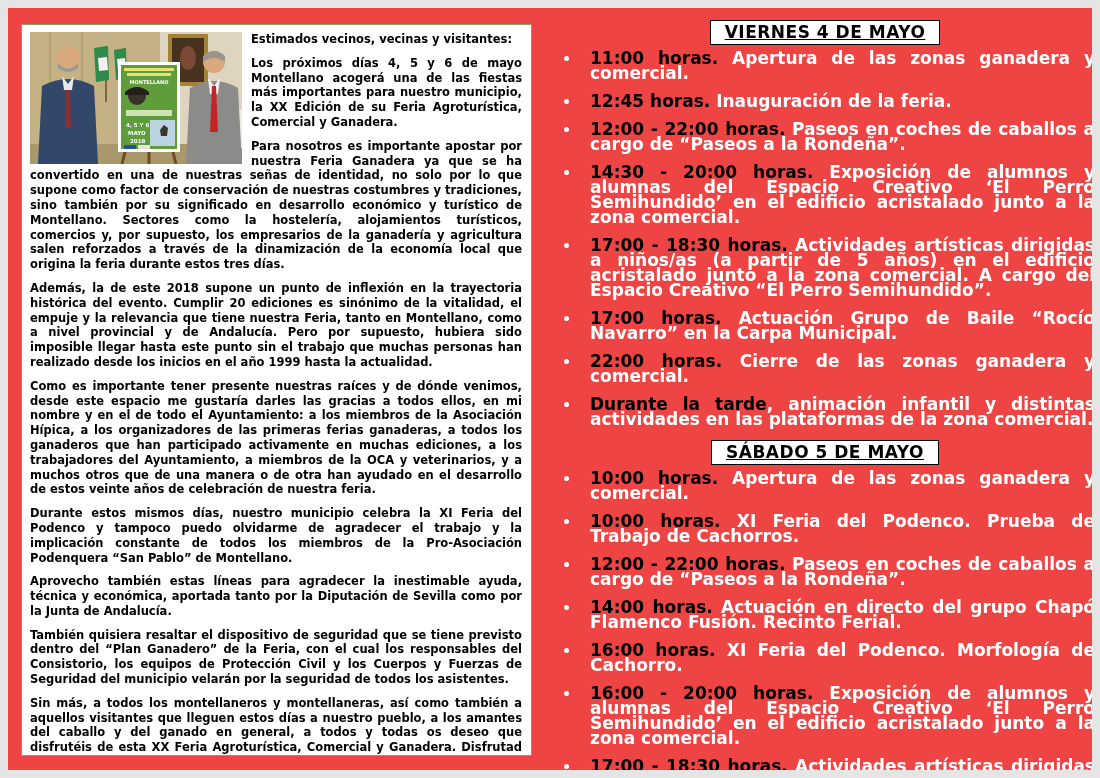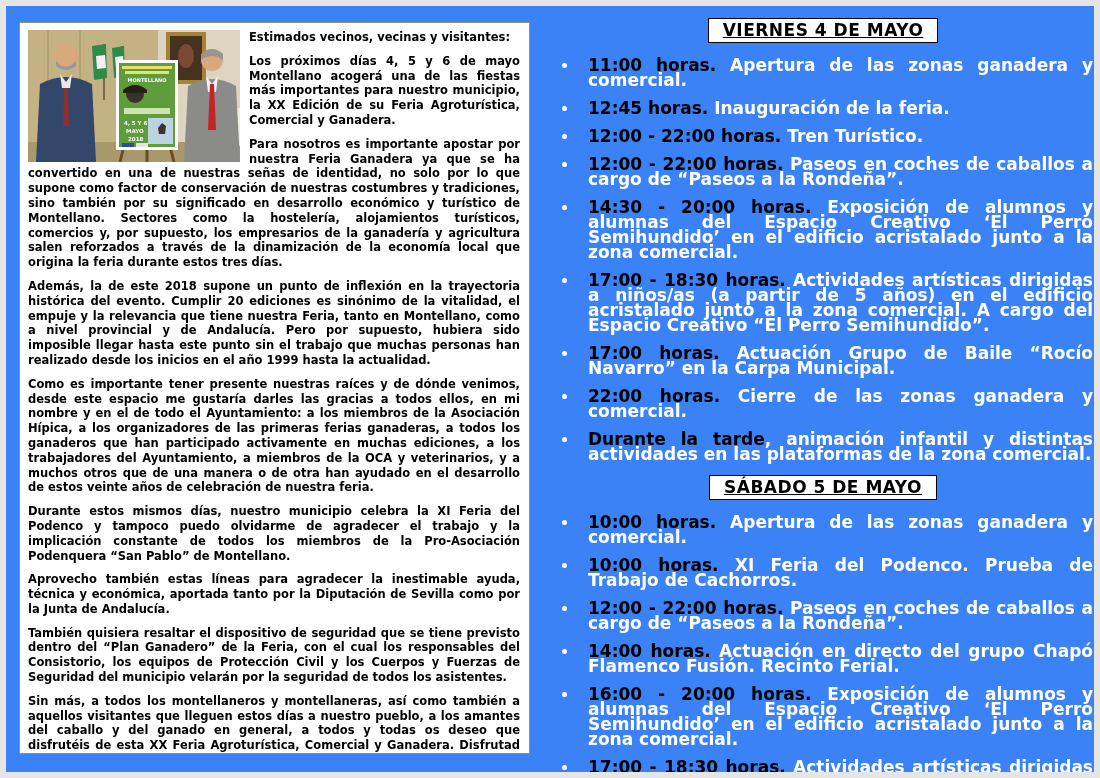"Estimados vecinos, vecinas y visitantes:" .page { background: #3b82f6 -> #ef4444; border: 6px solid #e5e5e5 -> 8px solid #e5e5e5 }
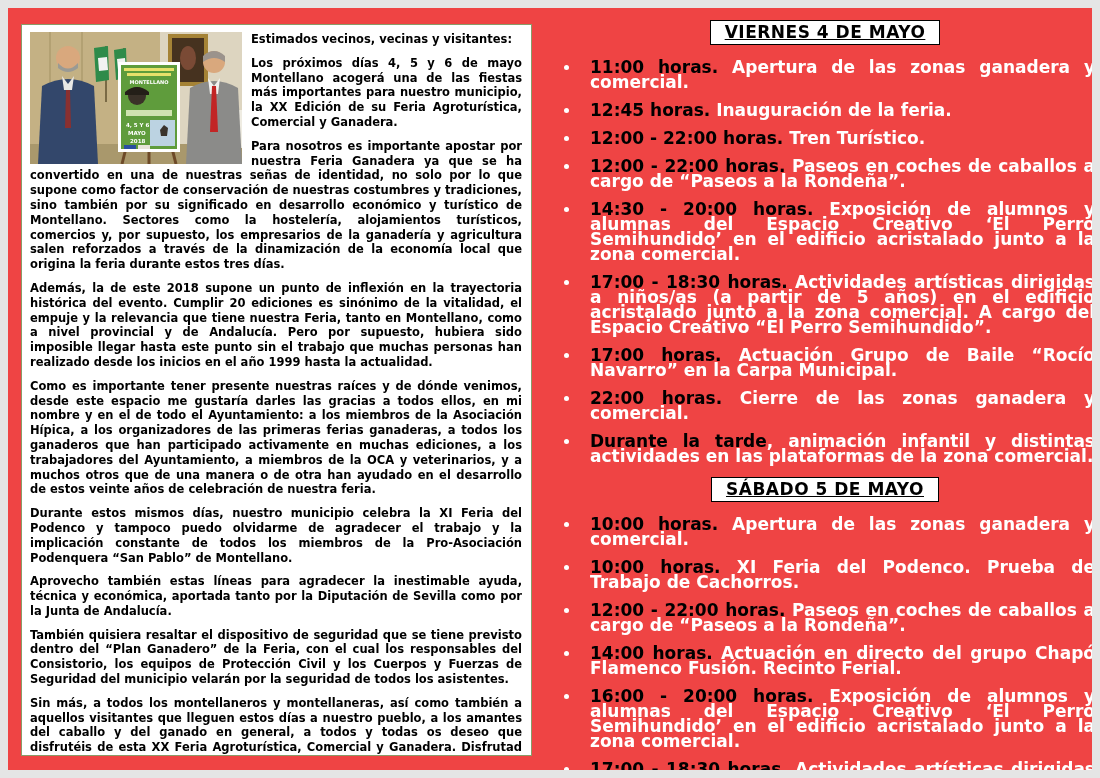"VIERNES 4 DE MAYO" .day-header-row { margin-bottom: 15px -> 6px }
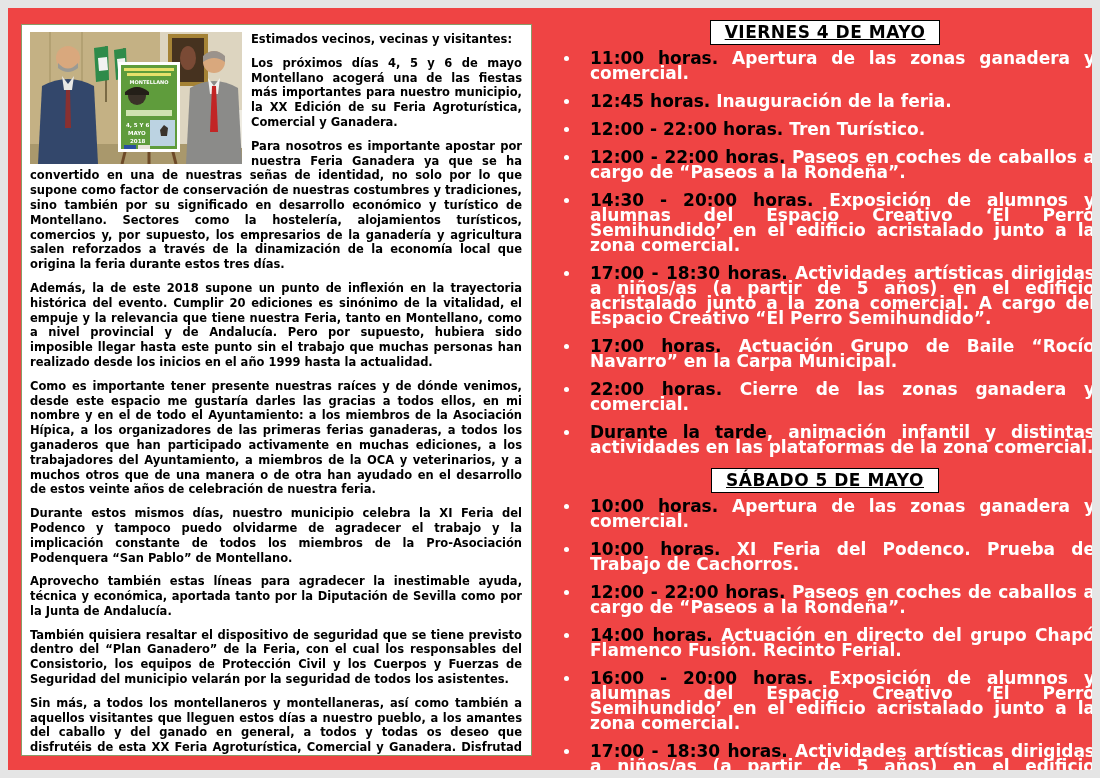"12:00 - 22:00 horas. Tren" div.event { html: <div> <span></span> <span>12:00 - 22:00 horas.</span><span> Tren Turístico.</span> </div> -> none }
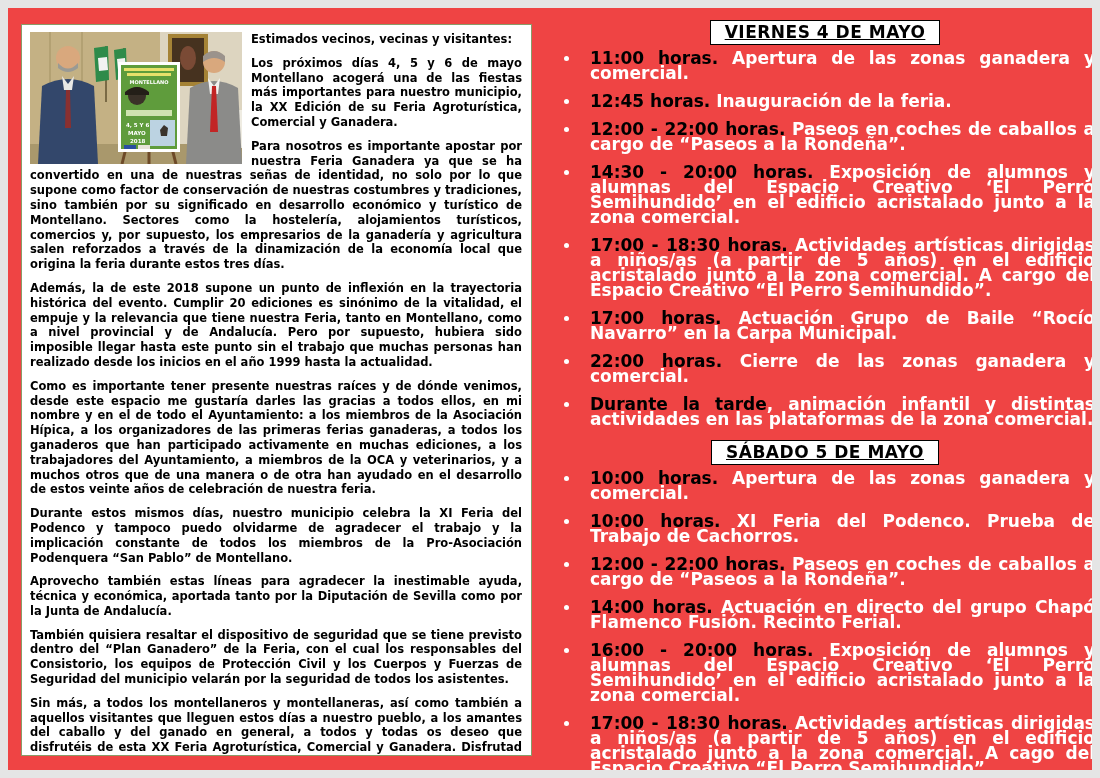"16:00 horas. XI Feria del" div.event { html: none -> <div> <span></span> <span>16:00 horas.</span><span> XI Feria del Podenco. Morfología de Cachorro.</span> </div> }
